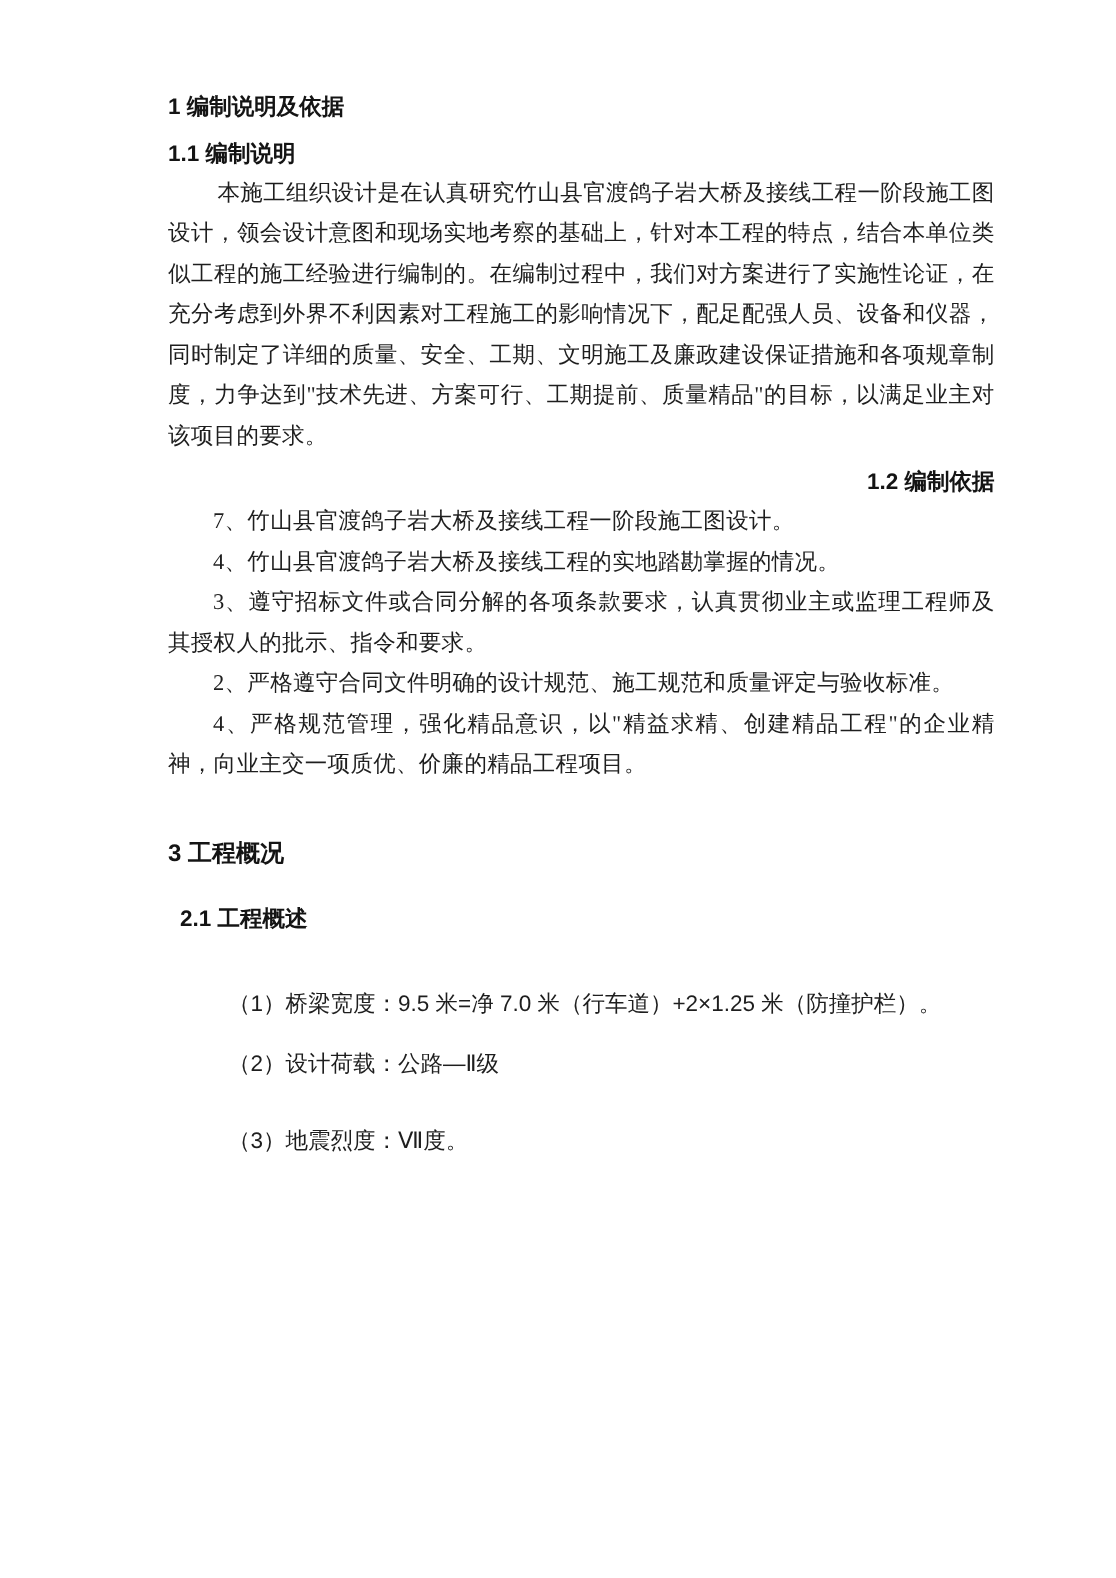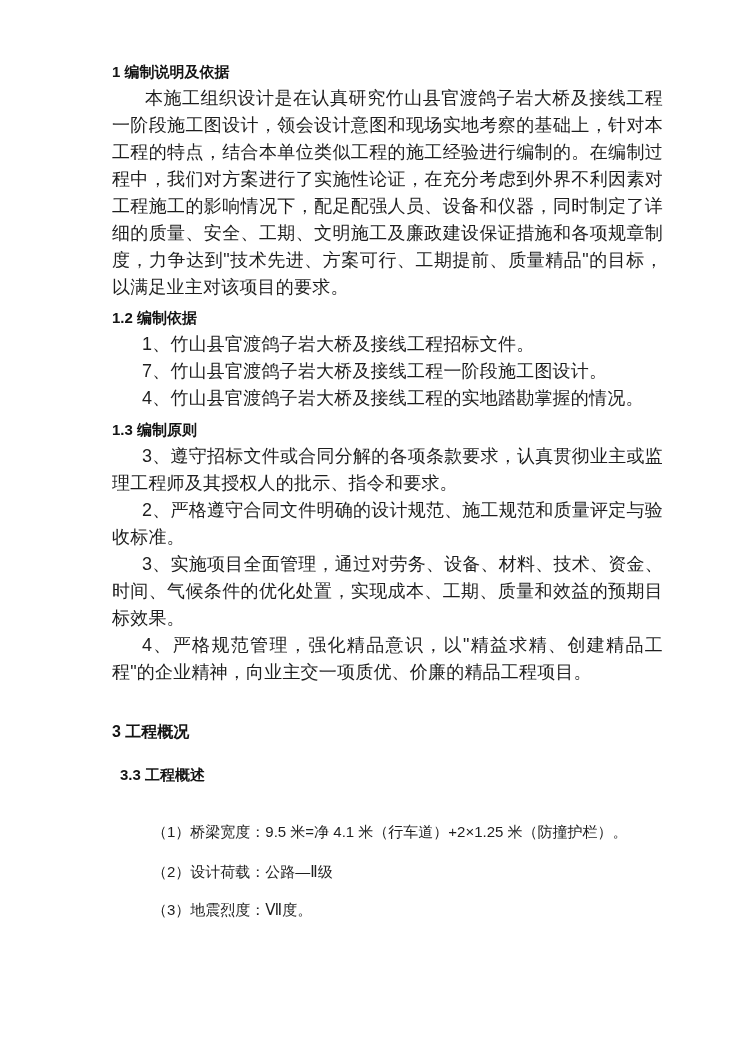"1.1 编制说明" h2.h-sub { html: none -> <h2>1.1 编制说明</h2> }
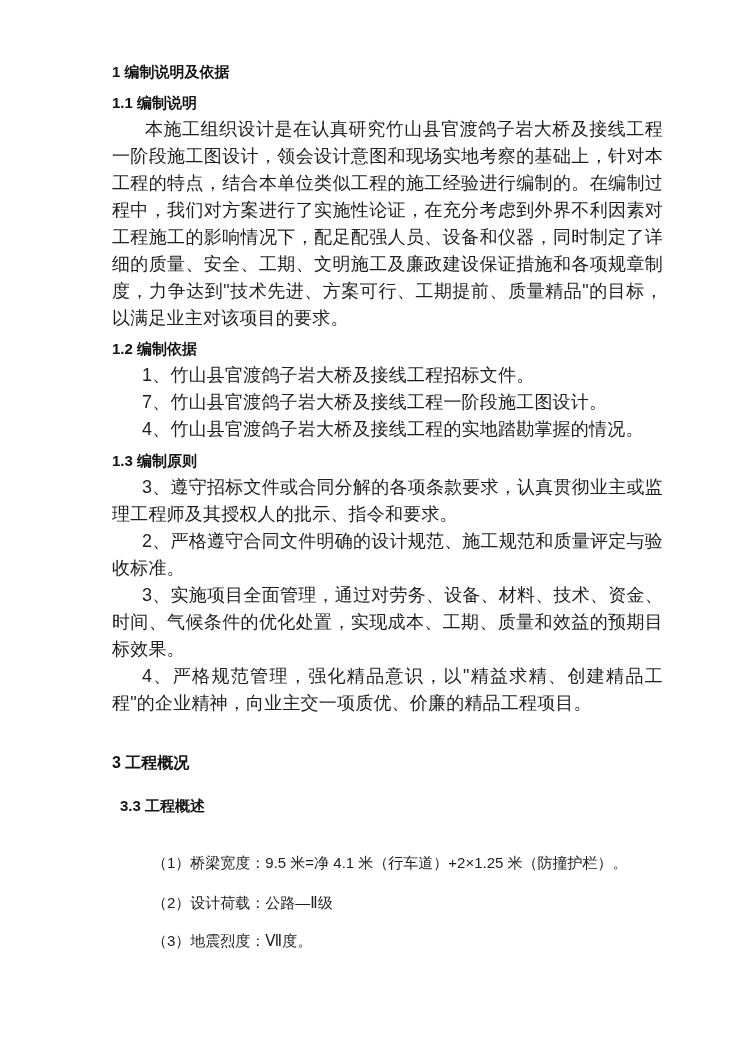"本施工组织设计是在认真研究竹山县官渡鸽子岩大桥及接线工程一阶段施工图设计，领会设" .body-p { font-family: none -> Liberation Serif, serif; font-size: 18px -> 15px }
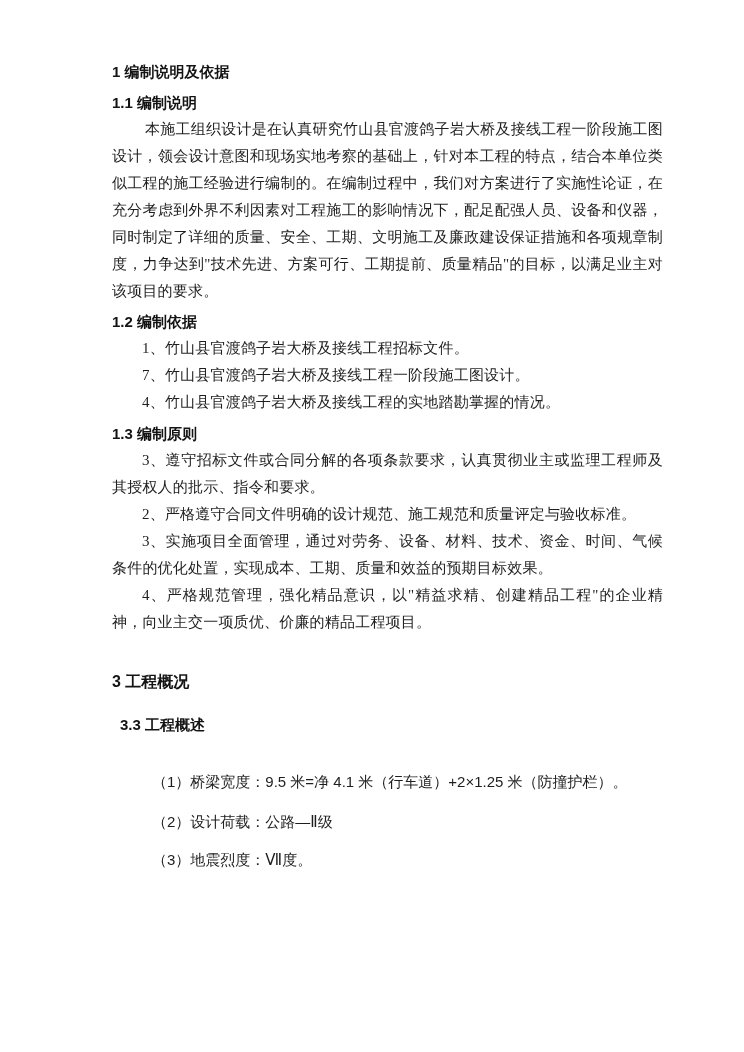"1.2 编制依据" .mt-3 { text-align: none -> right }
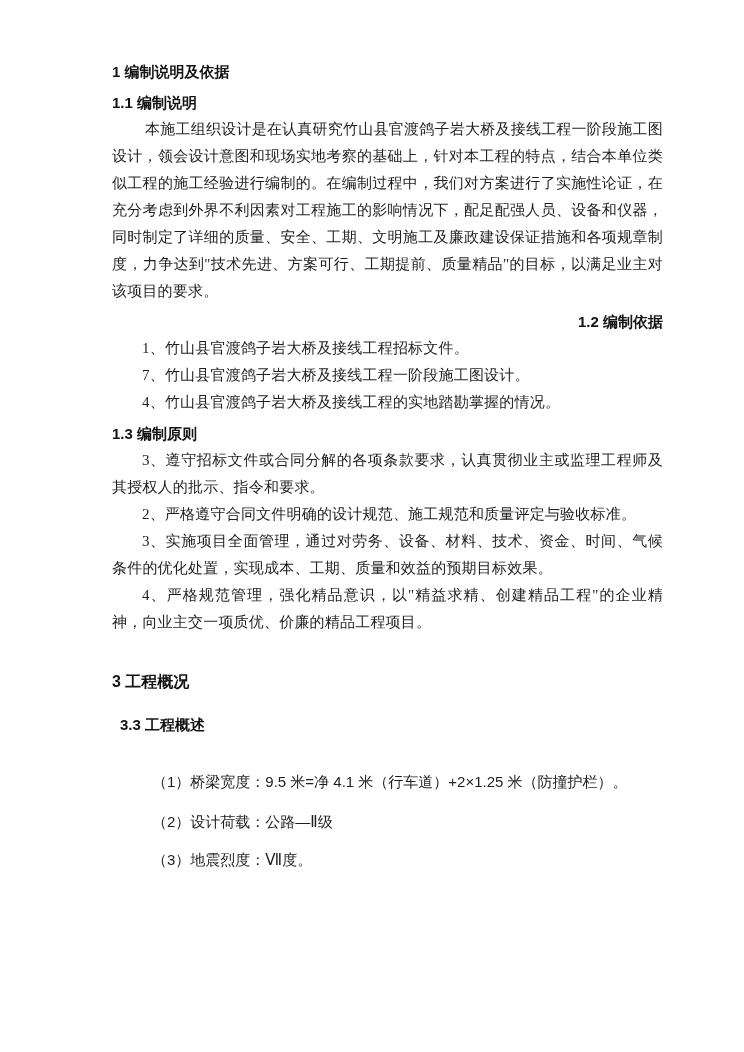"1、竹山县官渡鸽子岩大桥及接线工程招标文件。" p.body-p { html: <p>1、竹山县官渡鸽子岩大桥及接线工程招标文件。</p> -> none }
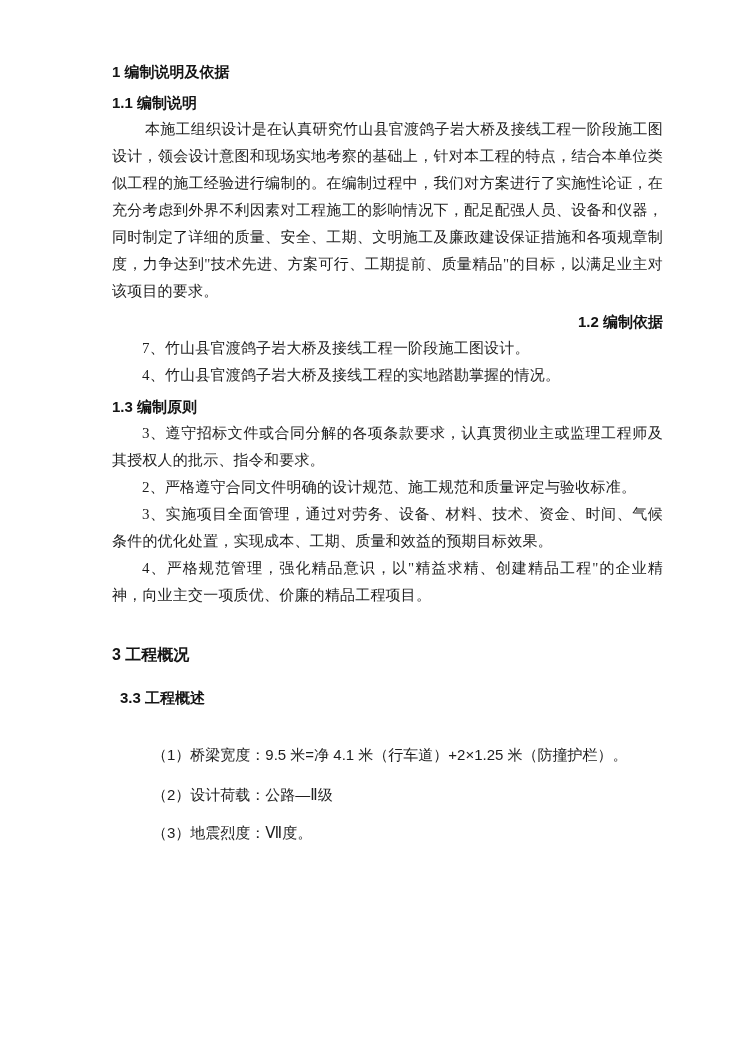"1.3 编制原则" h2.h-sub { html: <h2>1.3 编制原则</h2> -> none }
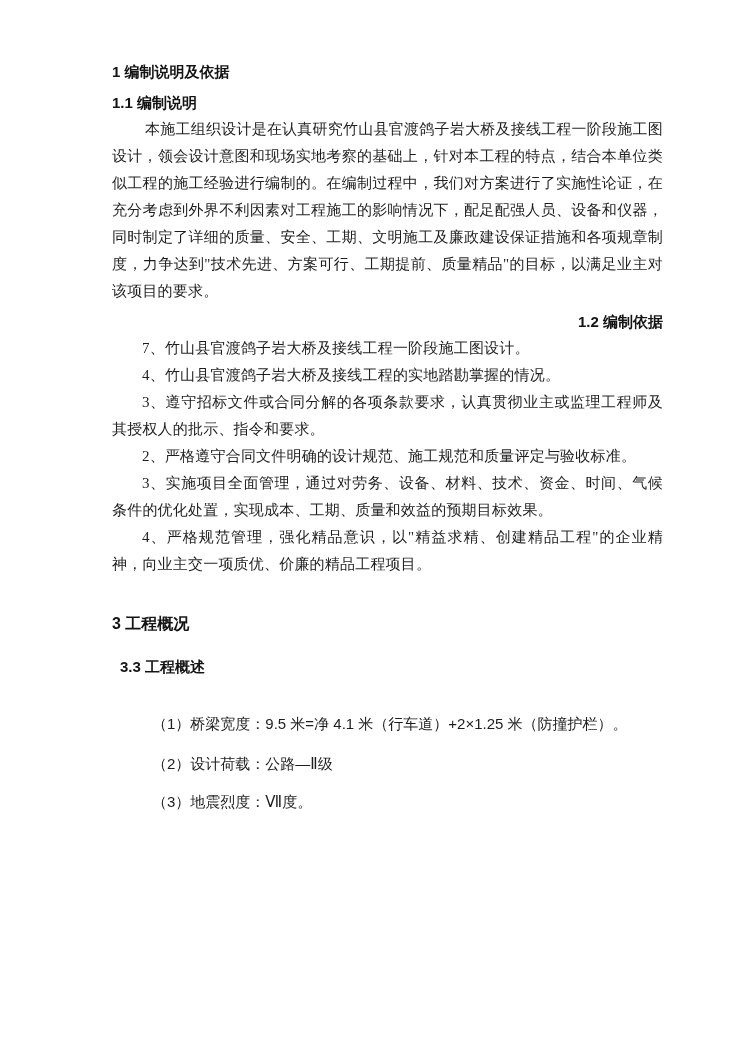"3、实施项目全面管理，通过对劳务、设备、材料、技术、资金、时间、气候条件的优化处" p.body-p { html: <p>3、实施项目全面管理，通过对劳务、设备、材料、技术、资金、时间、气候条件的优化处置，实现成本、工期、质量和效益的预期目标效果。</p> -> none }
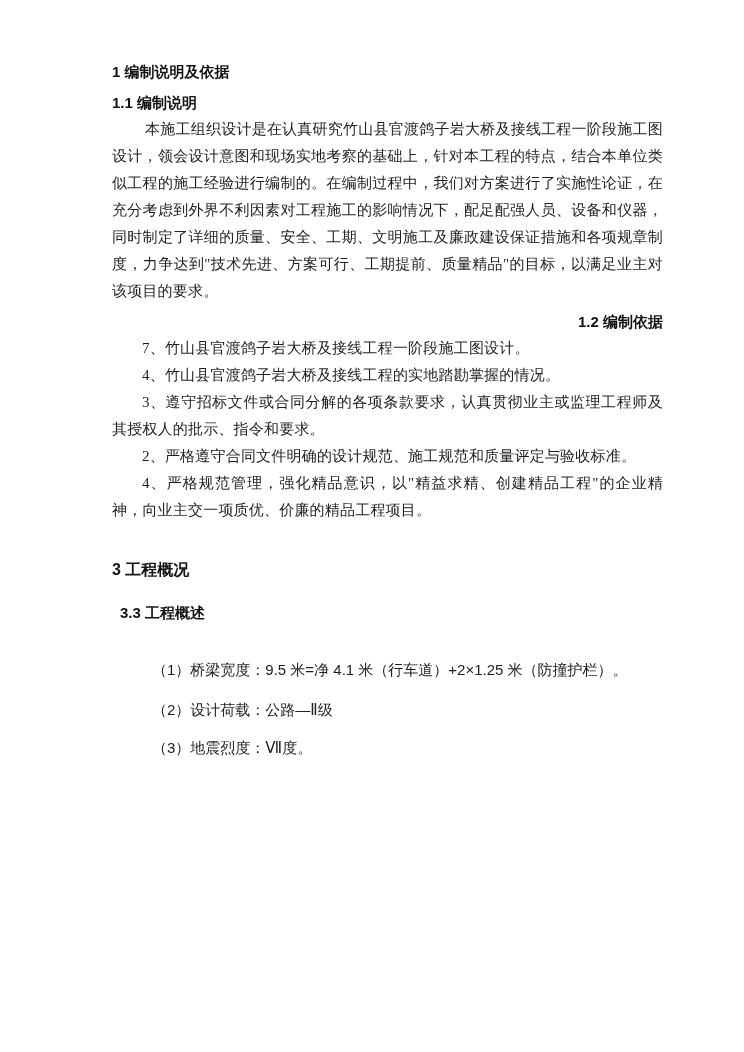"3.3 工程概述" h2.h-sub-21 { text: 3.3 -> 2.1 }
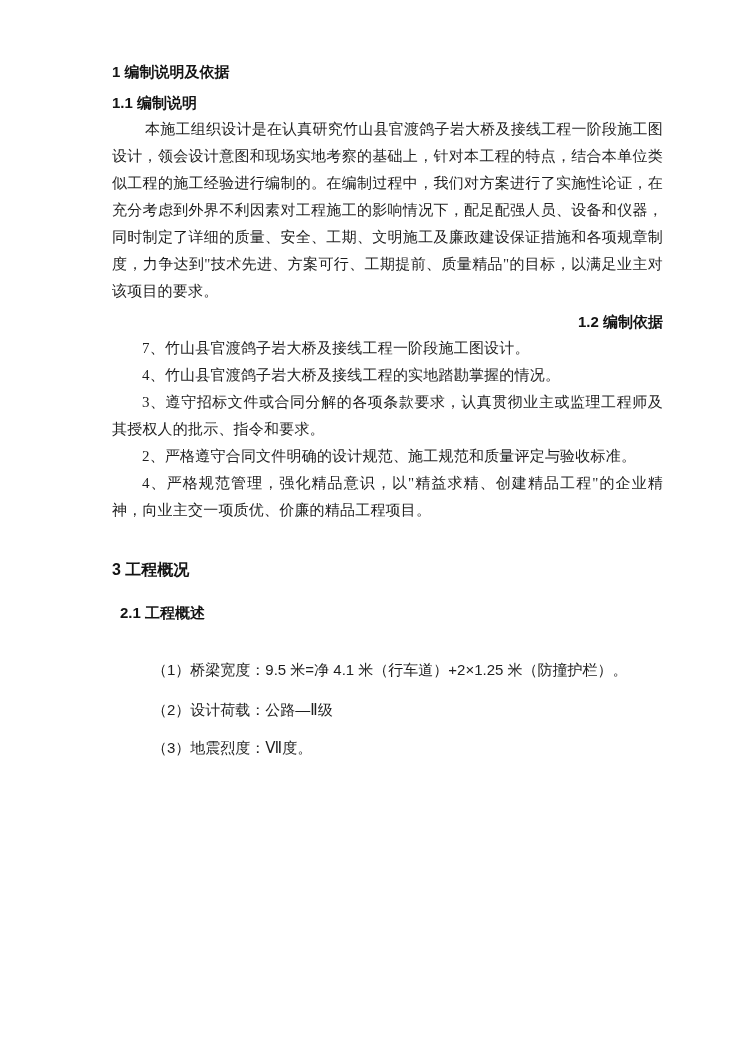"（1）桥梁宽度：9.5 米=净 4.1 米（行车道）+2×1.25" p.spec-item { text: 4.1 -> 7.0 }
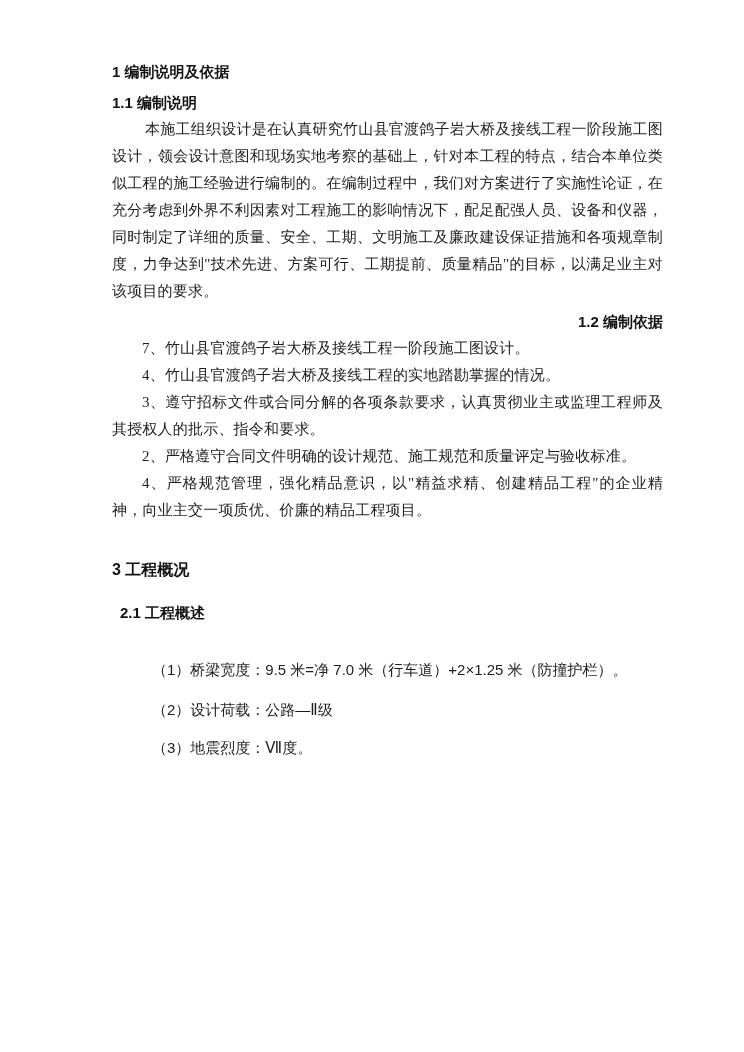"（3）地震烈度：Ⅶ度。" .spec-3 { margin-top: 11px -> 24px }
